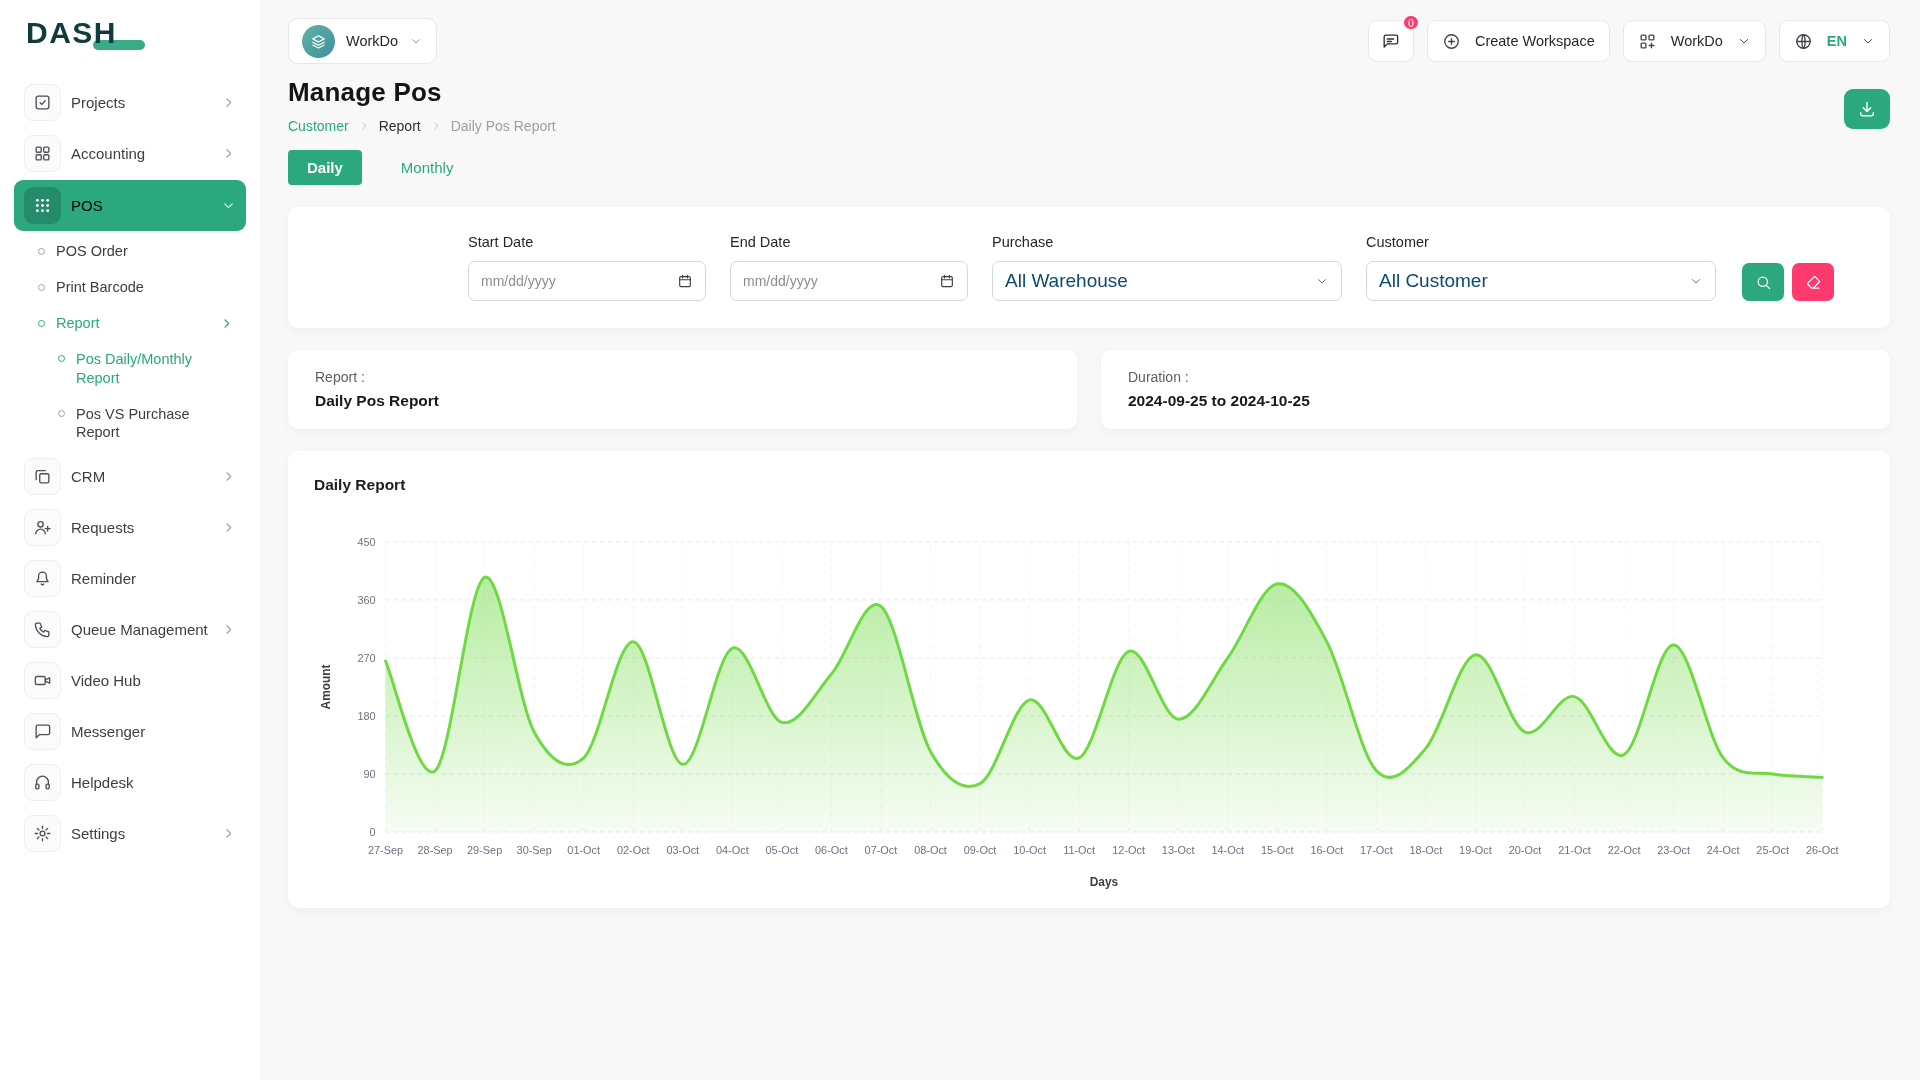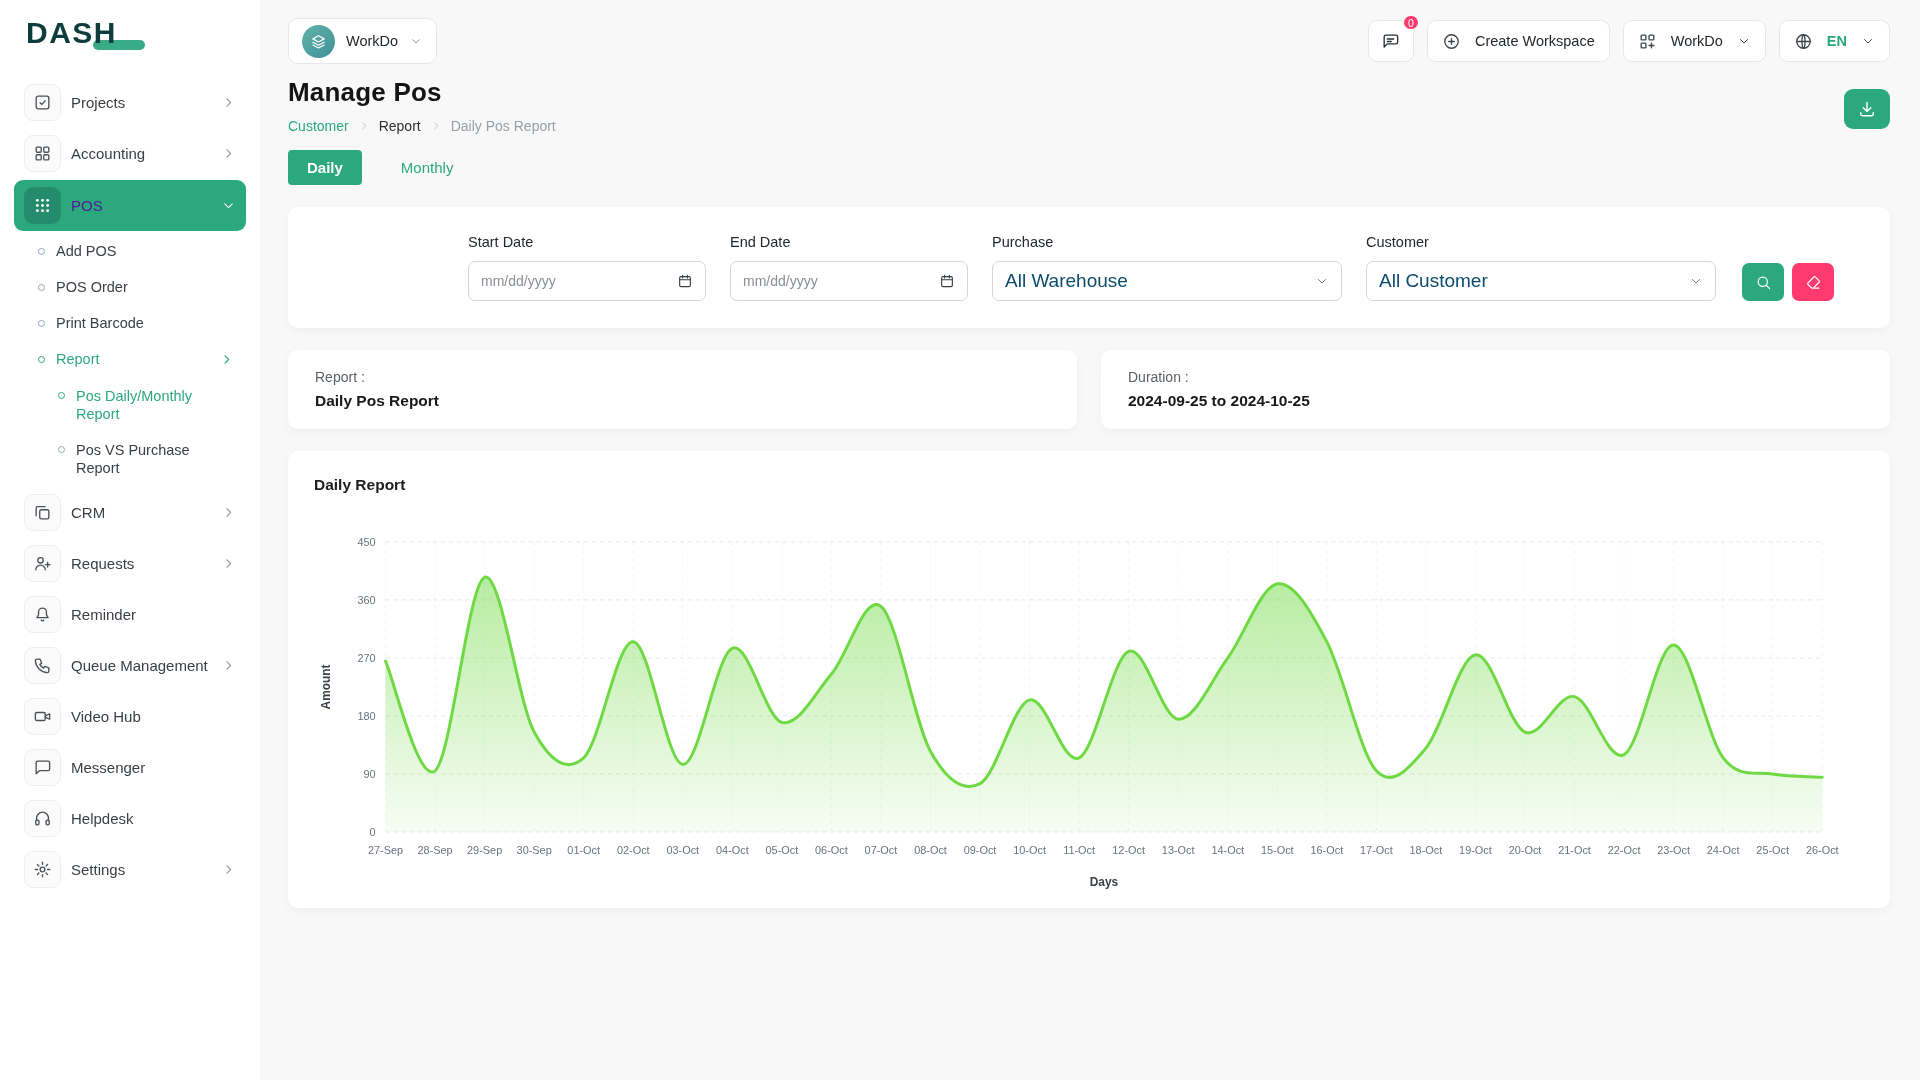"POS" .nav-item.active { color: #4c1d95 -> #000000 }
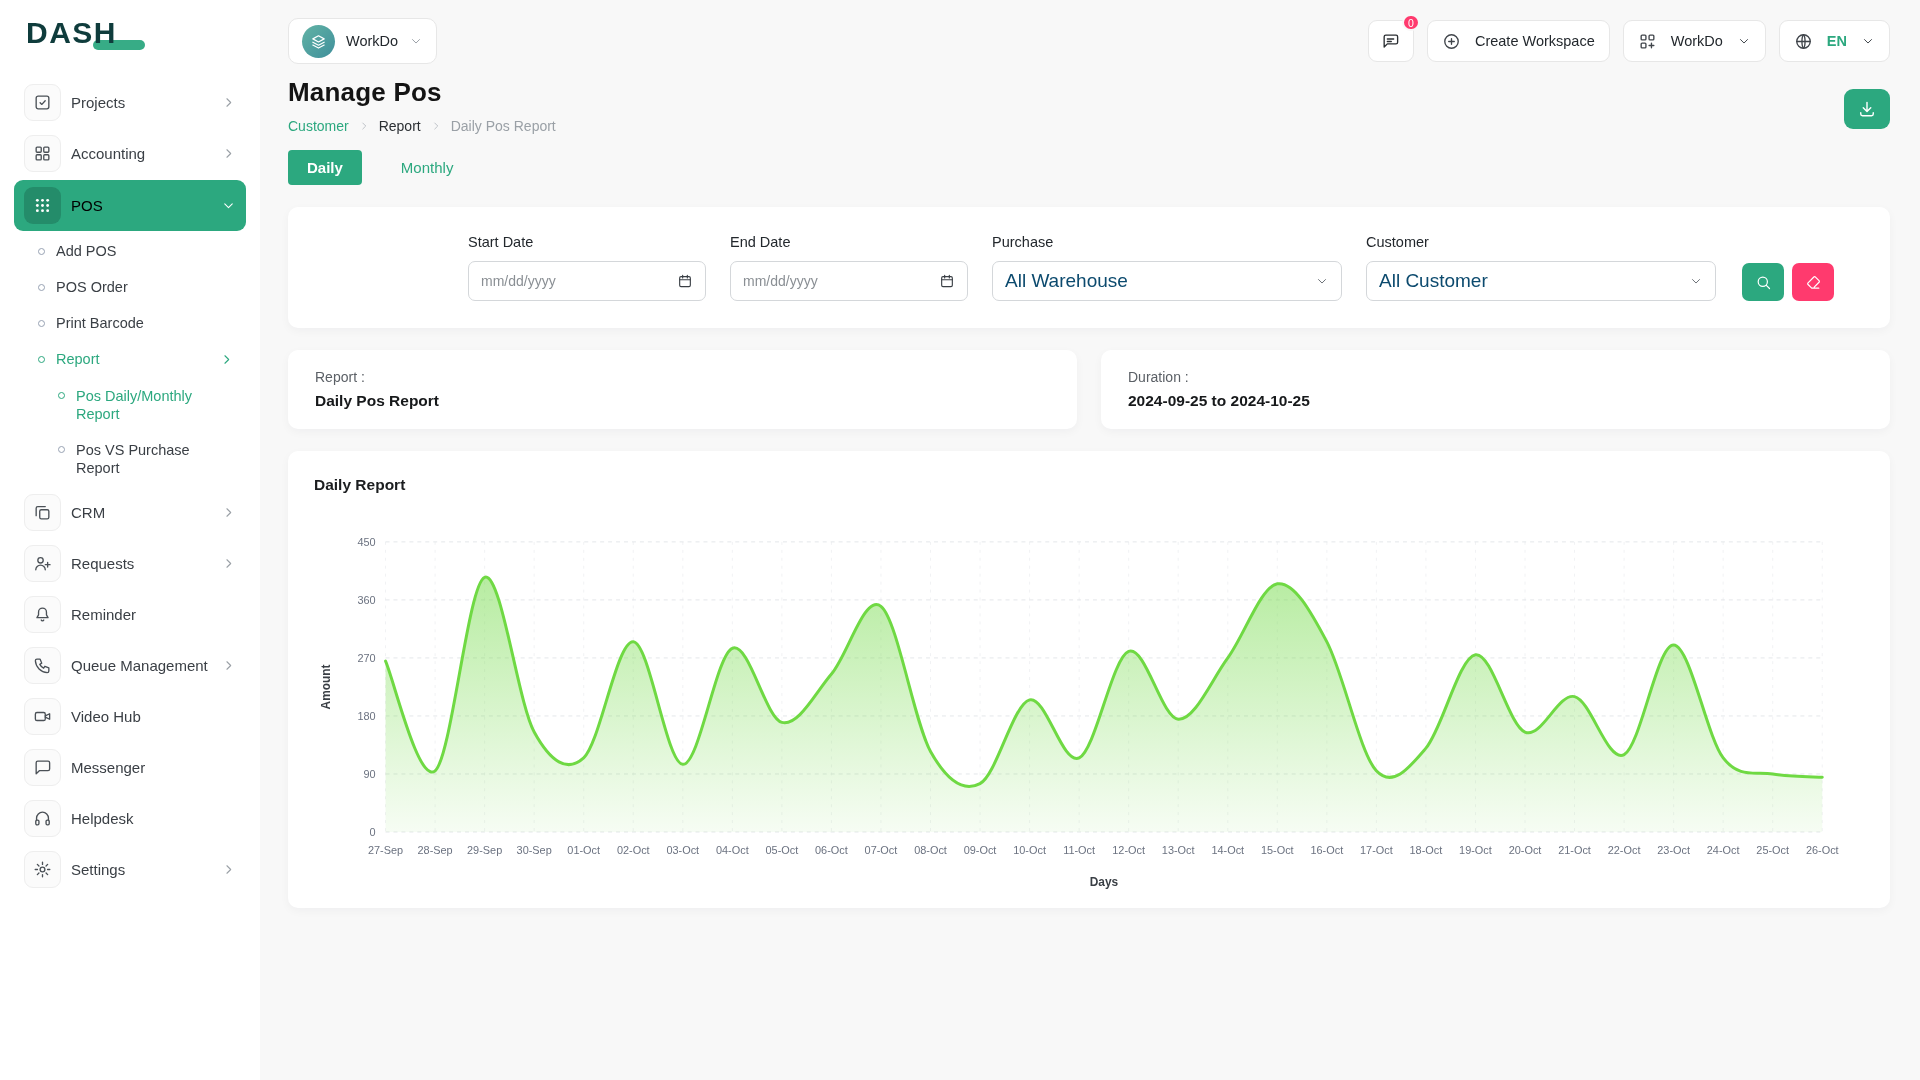"Add POS" div.sub-item { html: <div> <span></span> <span>Add POS</span> </div> -> none }
